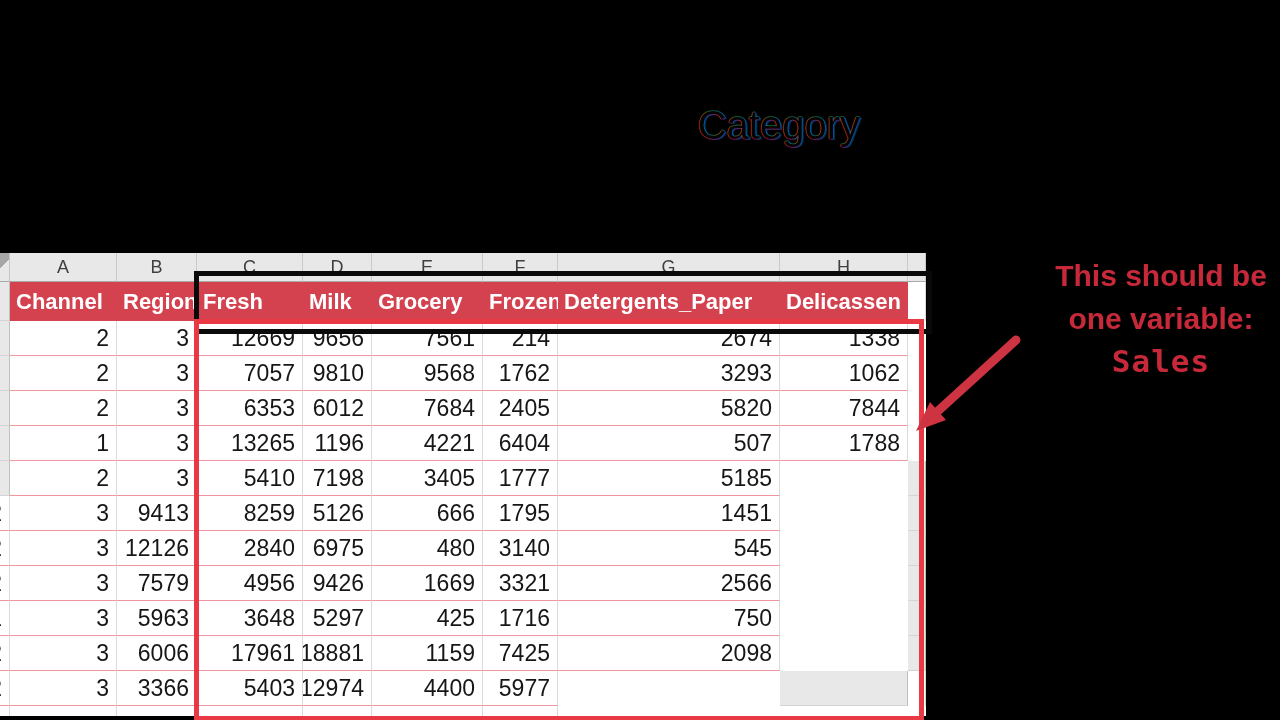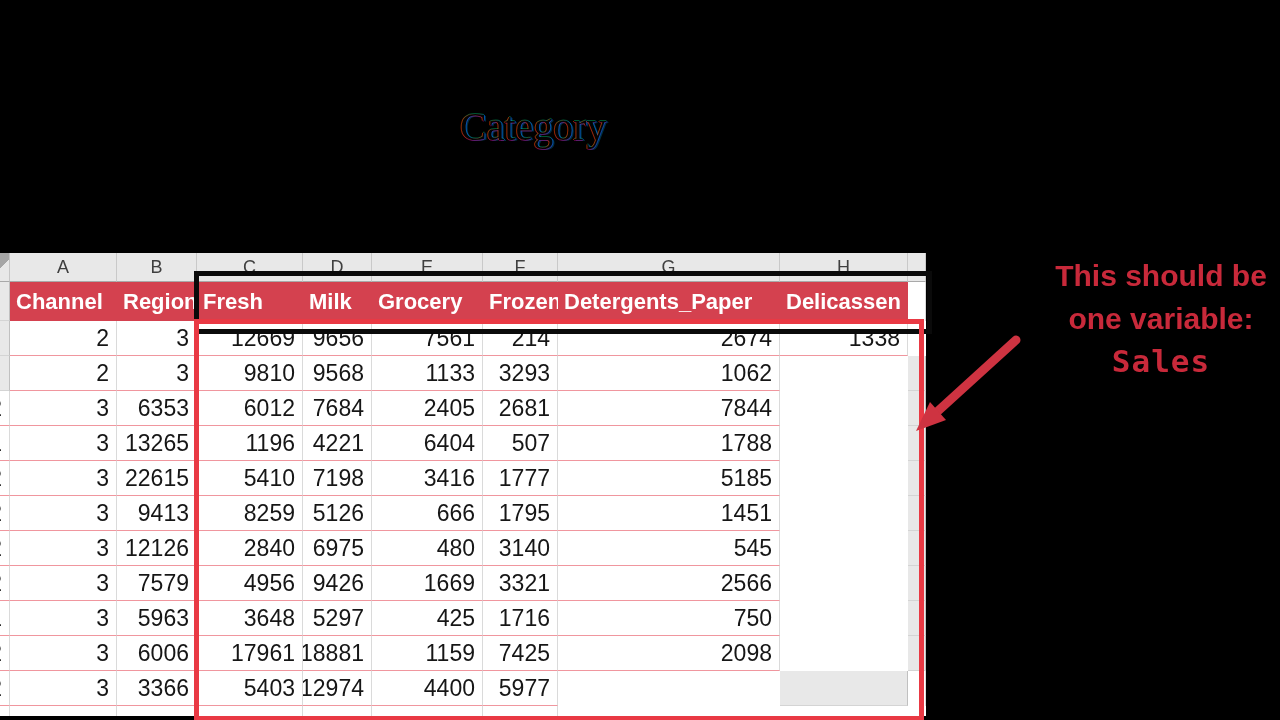"Category" .category-title { font-family: Liberation Serif, serif -> none; text-align: left -> right }
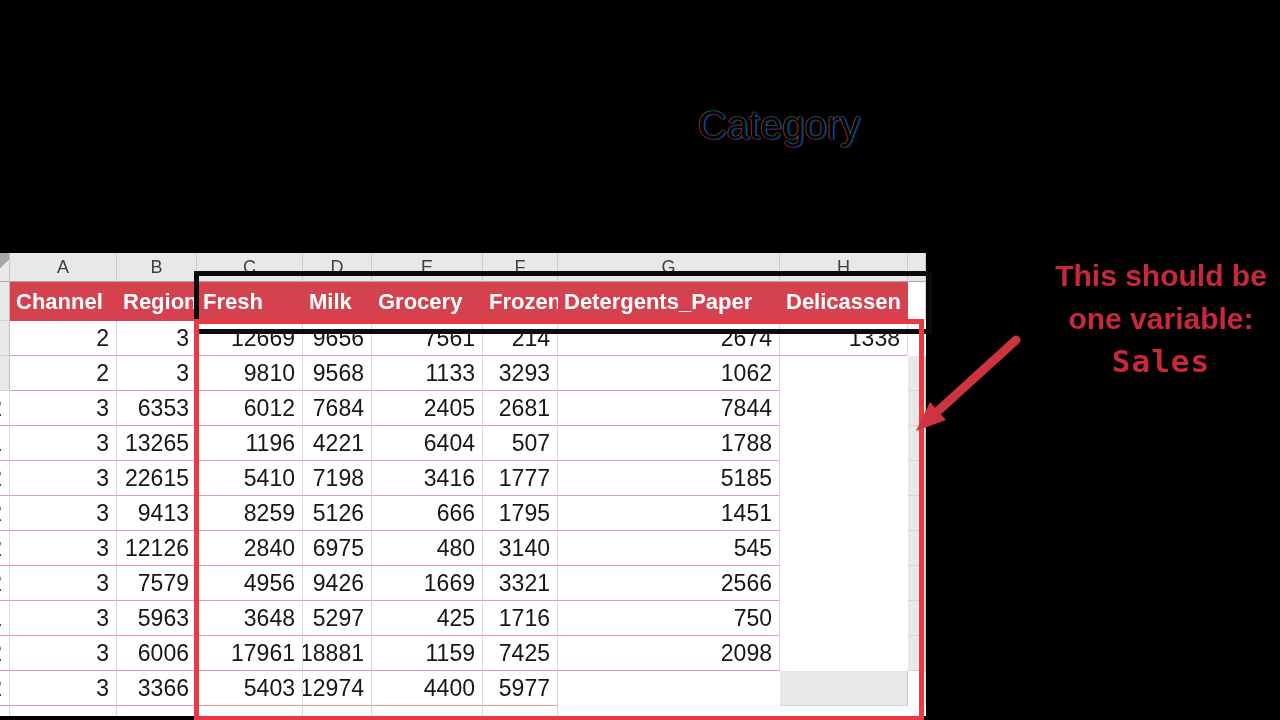"7057" div.c-val { html: none -> <div>7057</div> }
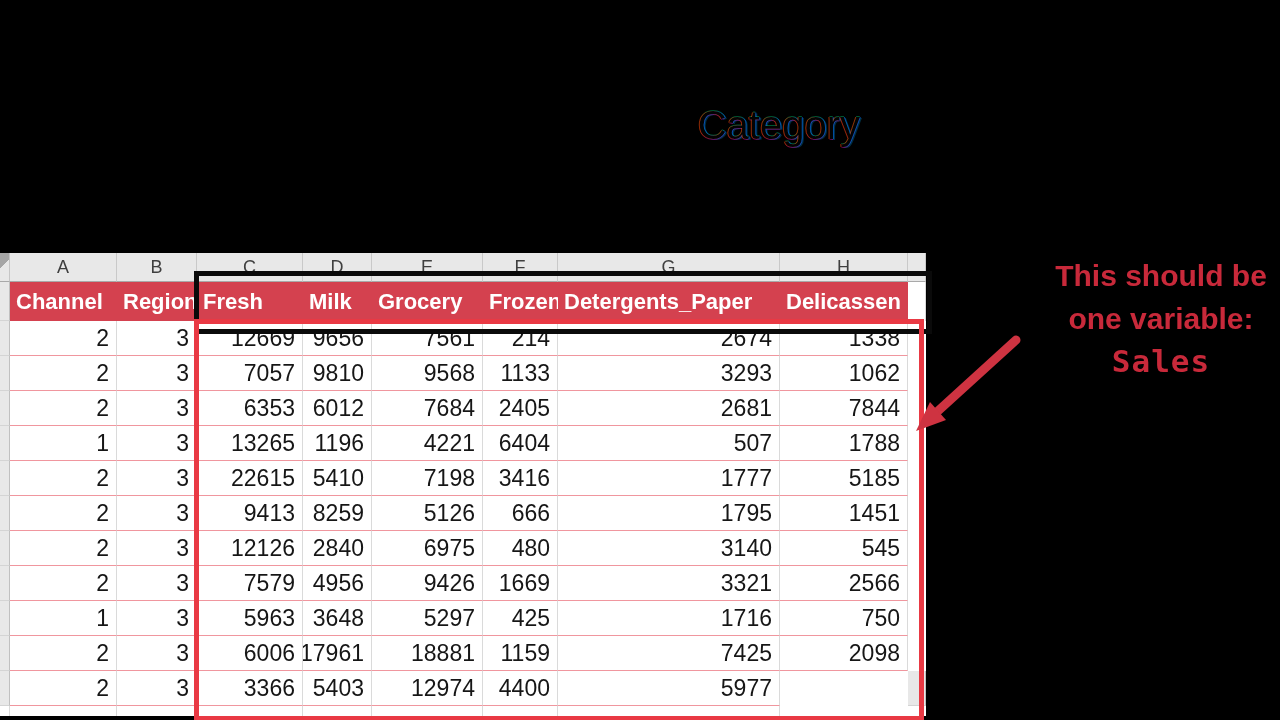"1133" div.c-val { text: 1133 -> 1762 }
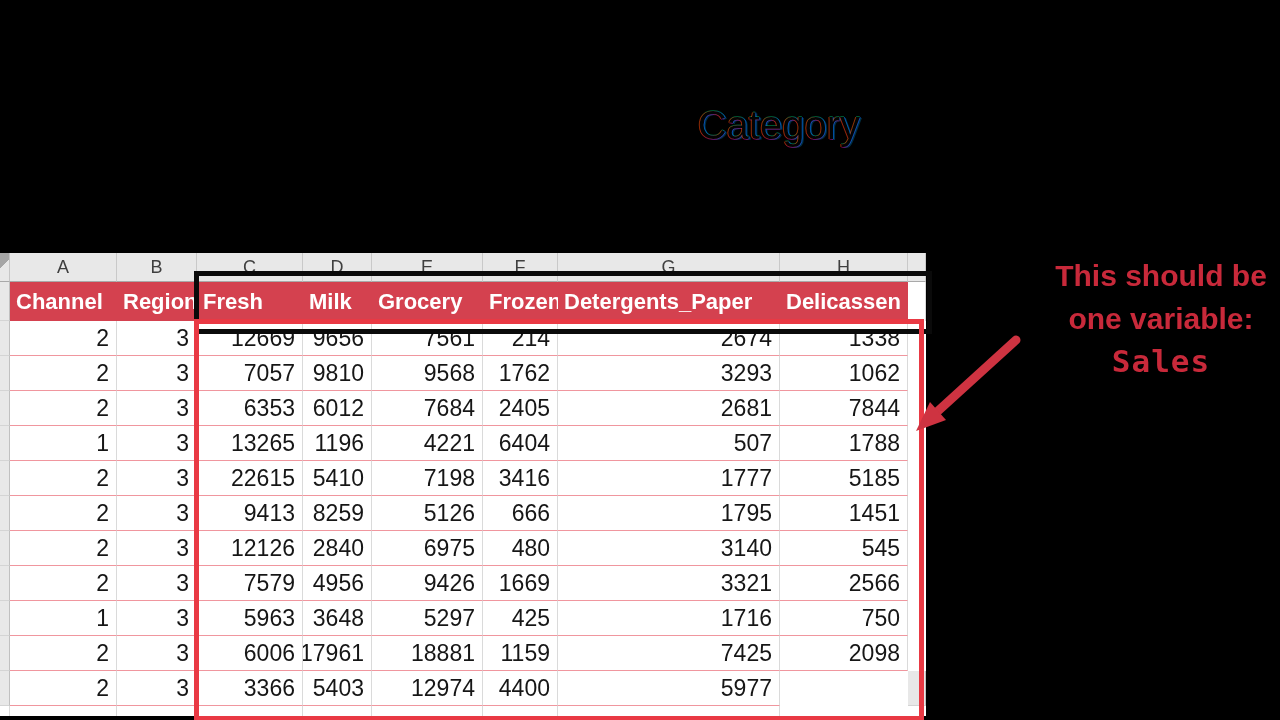"2681" div.c-val { text: 2681 -> 5820 }
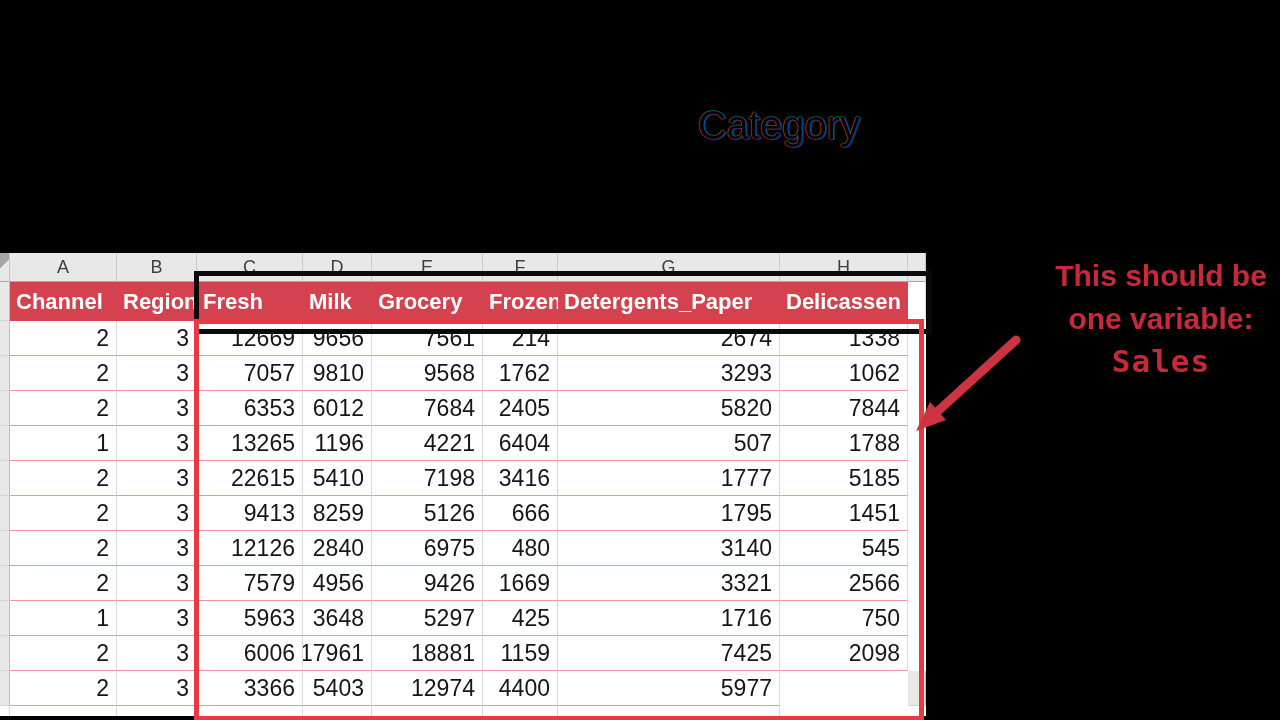"22615" div.c-val { html: <div>22615</div> -> none }
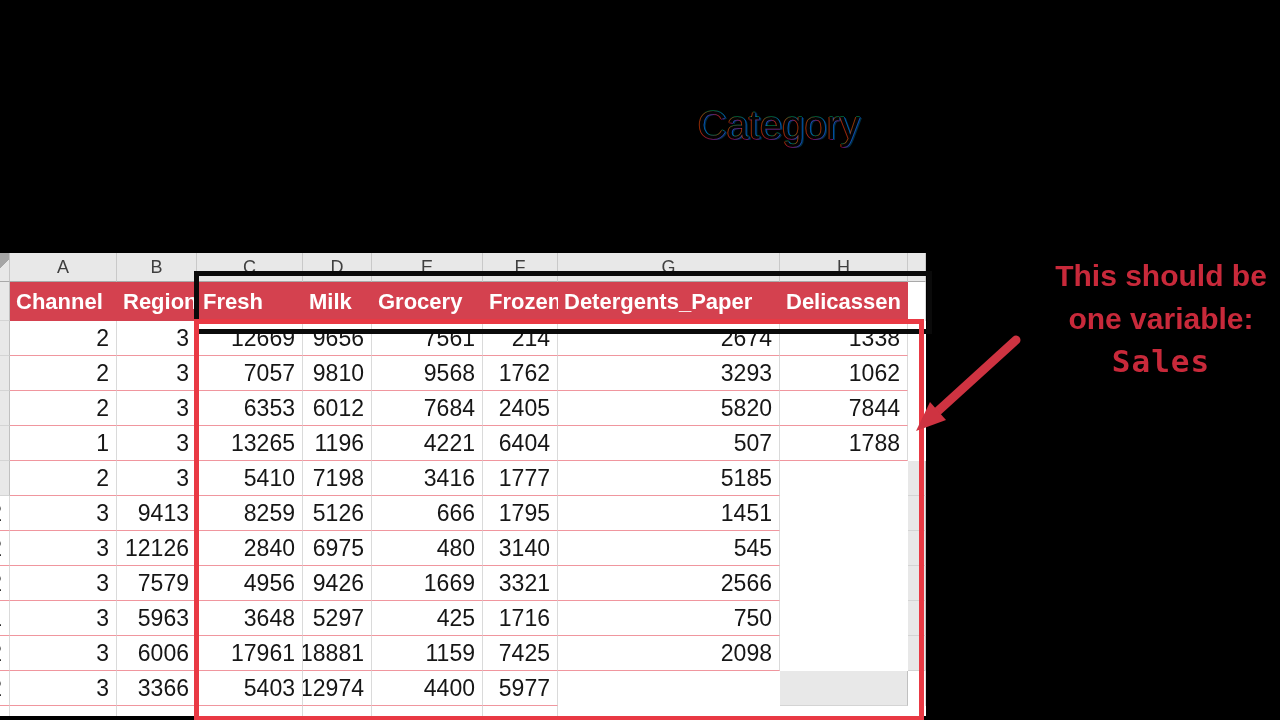"3416" div.c-val { text: 3416 -> 3405 }
